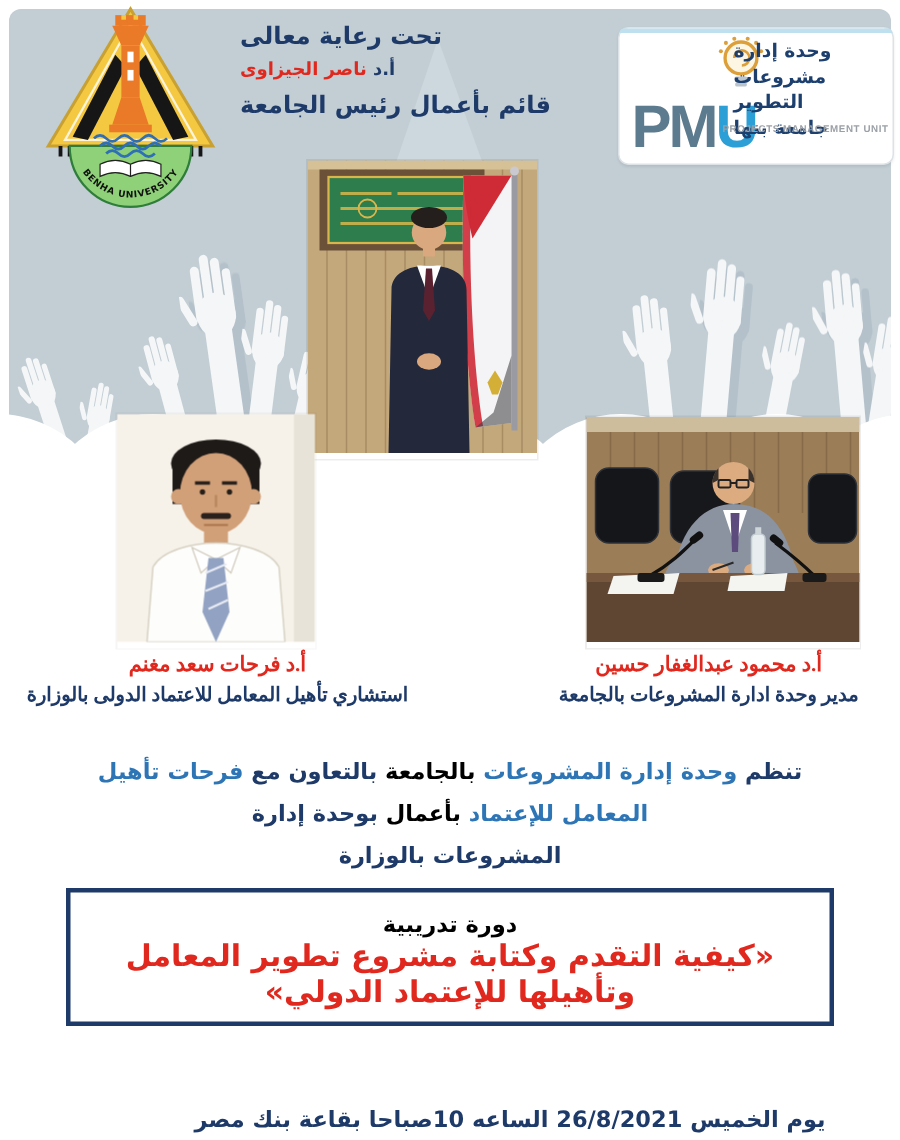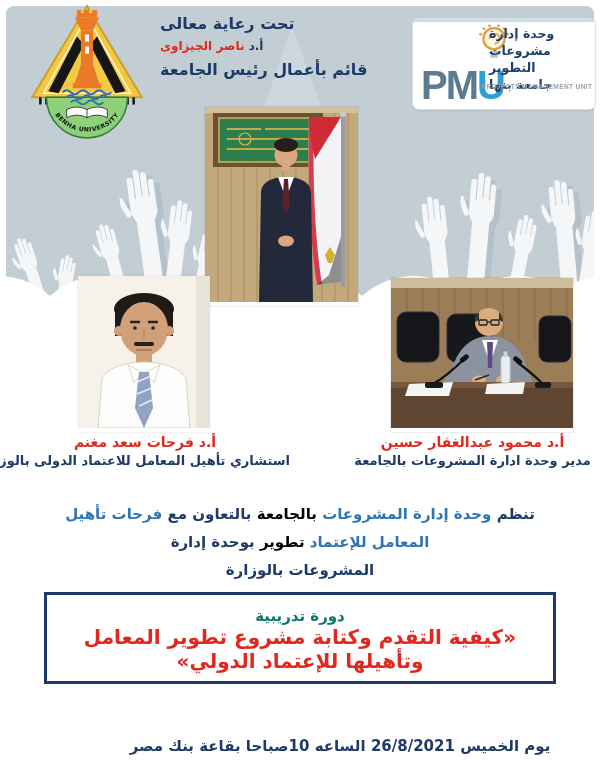"أ.د فرحات سعد مغنم" .caption { font-family: none -> Liberation Serif, serif }
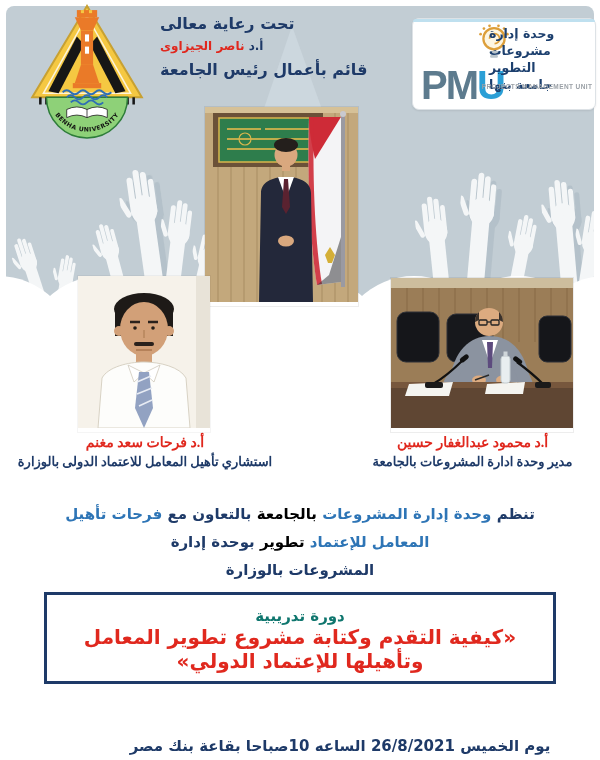"تطوير" span.lightblue { text: تطوير -> بأعمال }
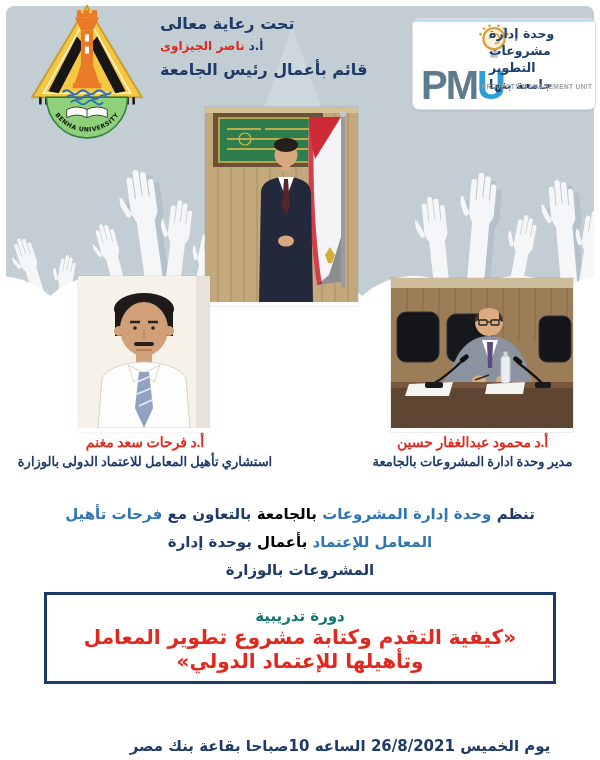"دورة تدريبية" .course-box .label { color: #0f766e -> #000000 }
